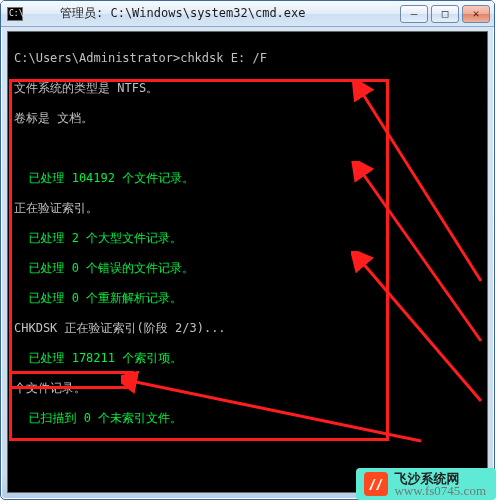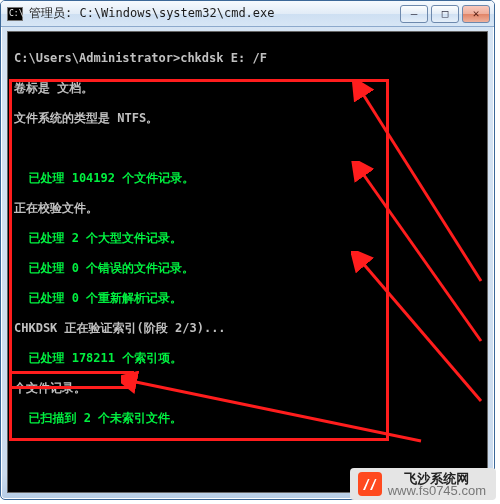"管理员: C:\Windows\system32\cmd.exe" .titlebar .title-text { margin-left: none -> 31px }
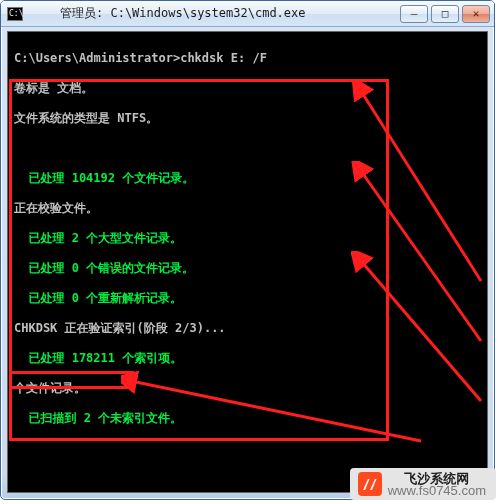"C:\Users\Administrator>chkdsk E: /F" .line { font-weight: bold -> none }
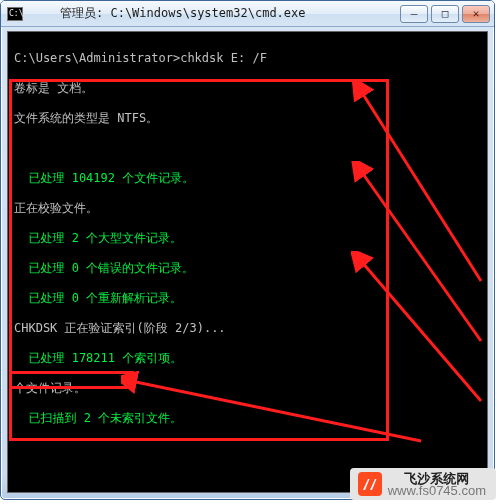"卷标是 文档。" div.line { order: before "文件系统的类型是 NTFS。" -> after "文件系统的类型是 NTFS。" }
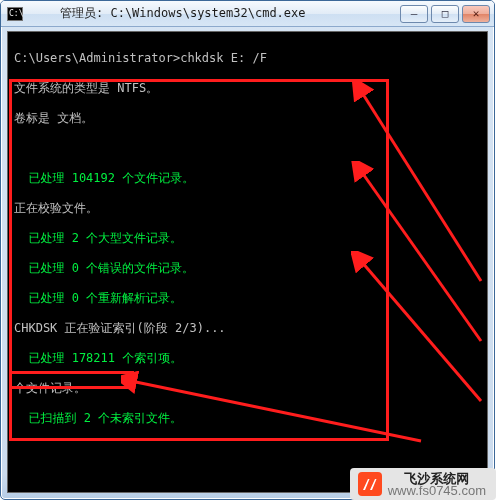"正在校验文件。" div.line { text: 校验文件 -> 验证索引 }
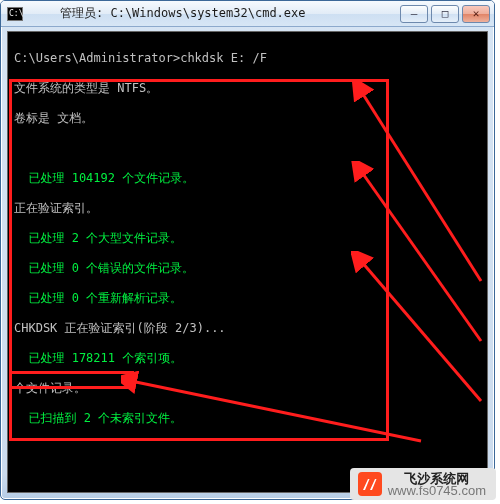"已扫描到 2 个未索引文件。" div.line { text: 2 -> 0 }
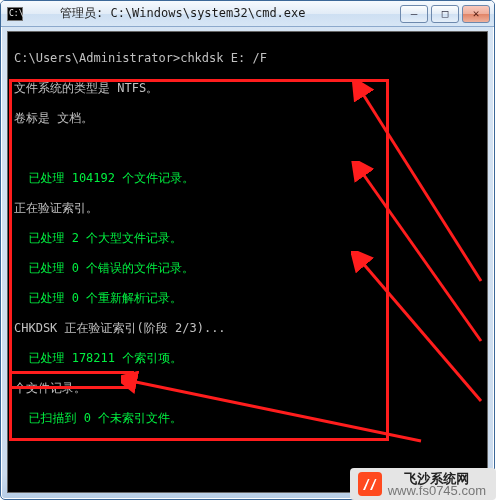"飞沙系统网" .footer { background: #e5e5e5 -> #5eead4; font-family: Liberation Sans, sans-serif -> Liberation Serif, serif; text-align: center -> none }
